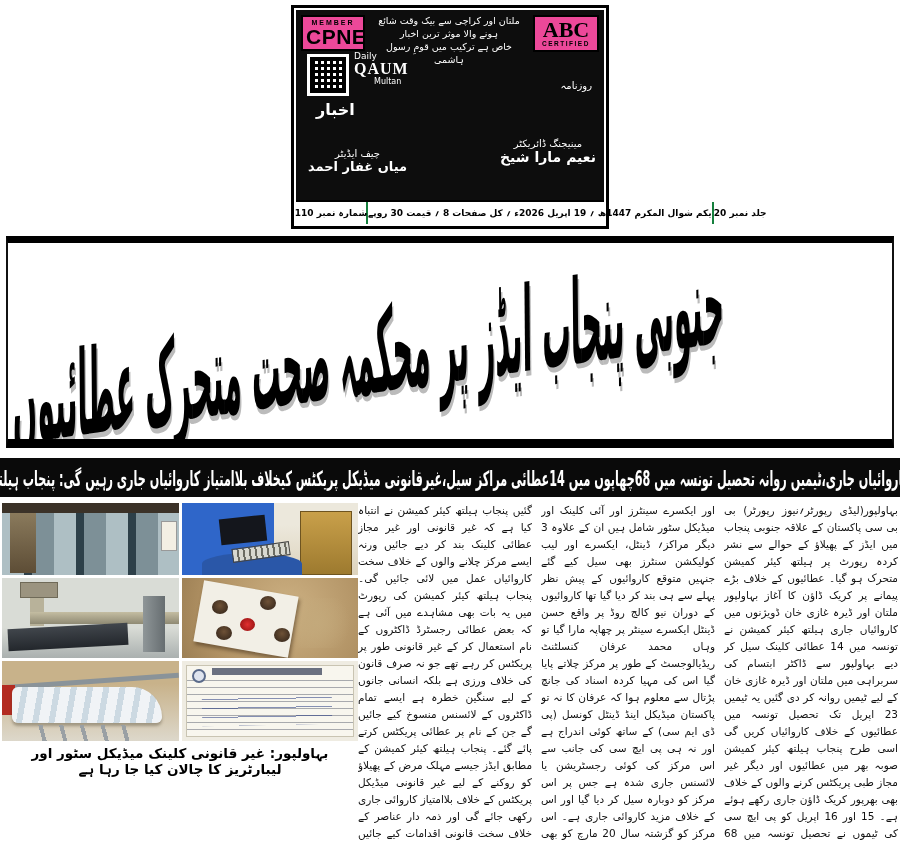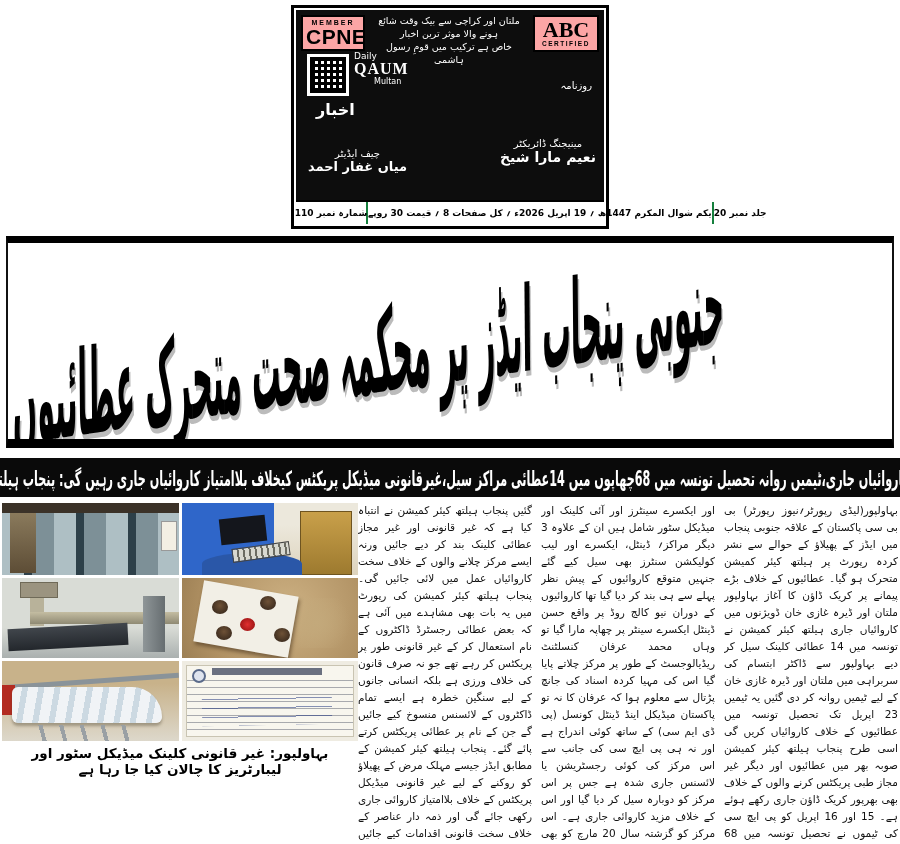"CPNE" .m-badge { background: #fca5a5 -> #ec4899 }
